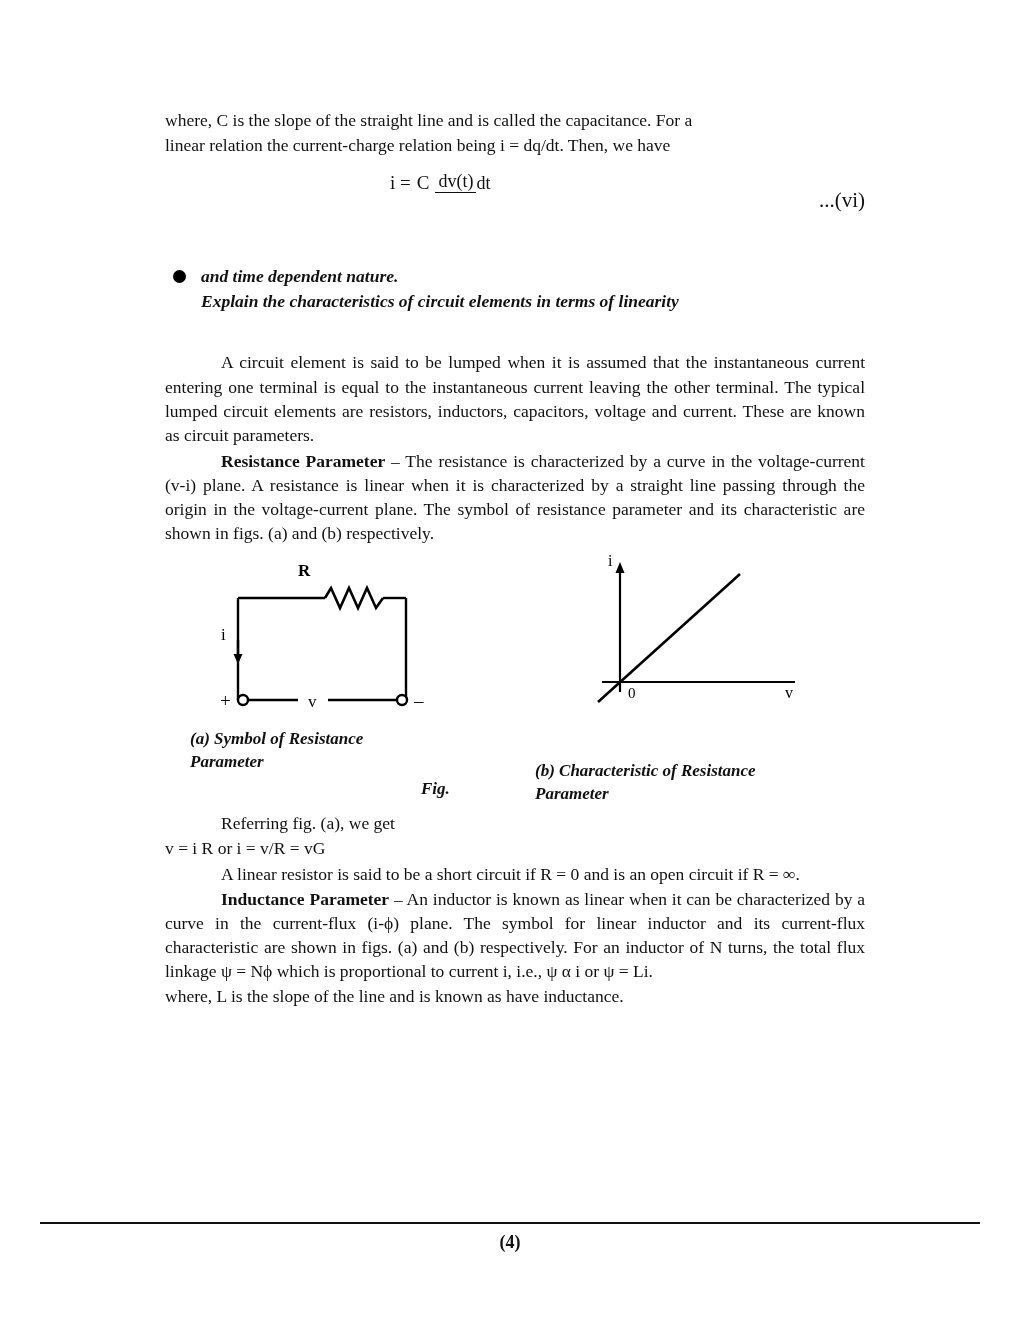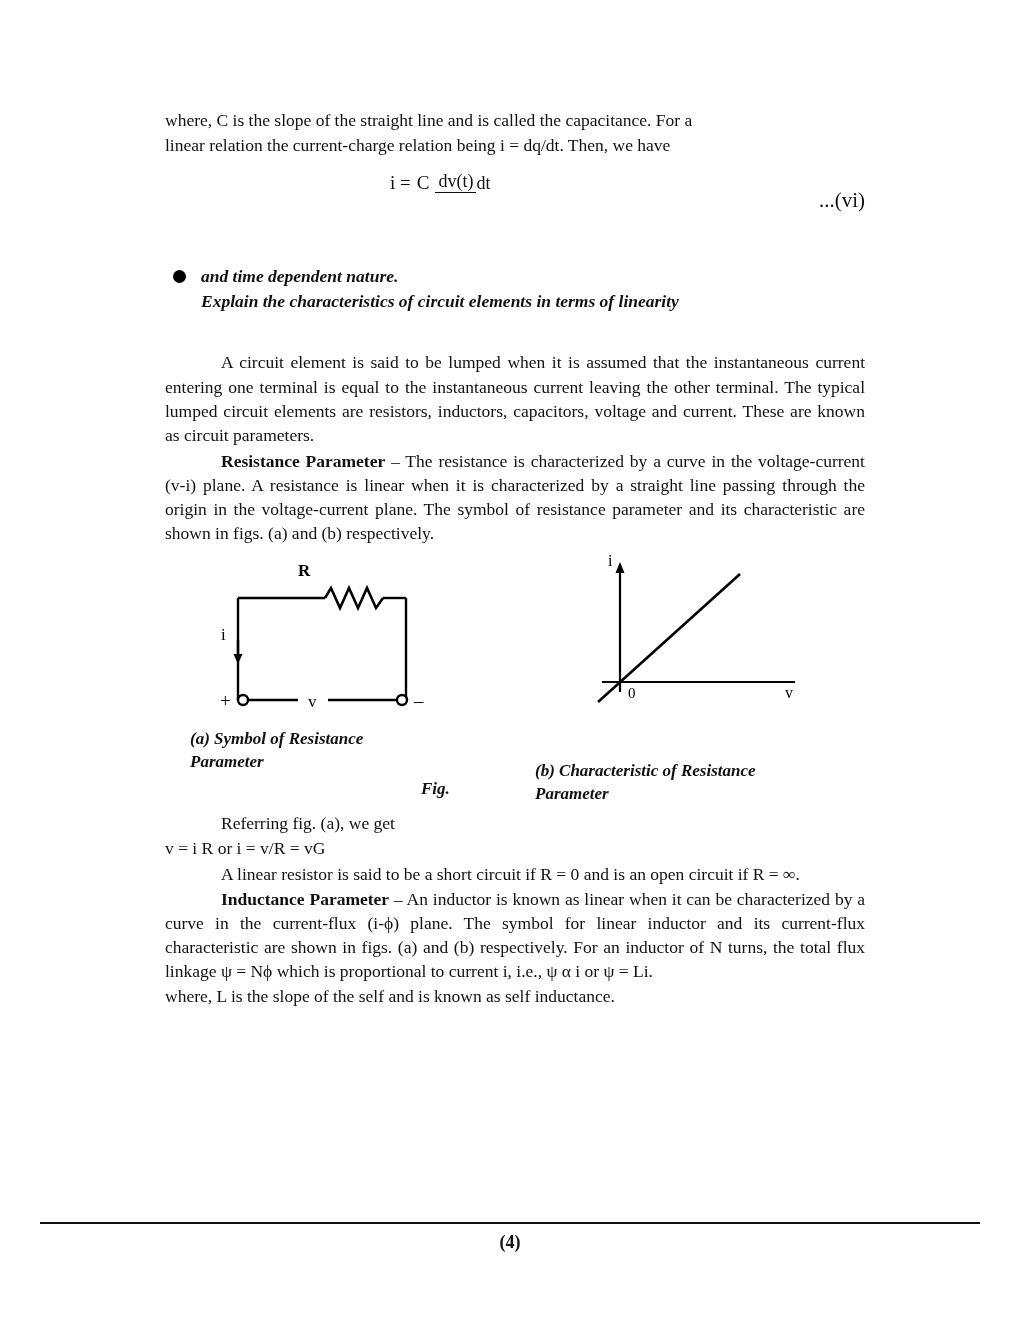"where, L is the slope" p.tight { text: self and is known as self -> line and is known as have }
